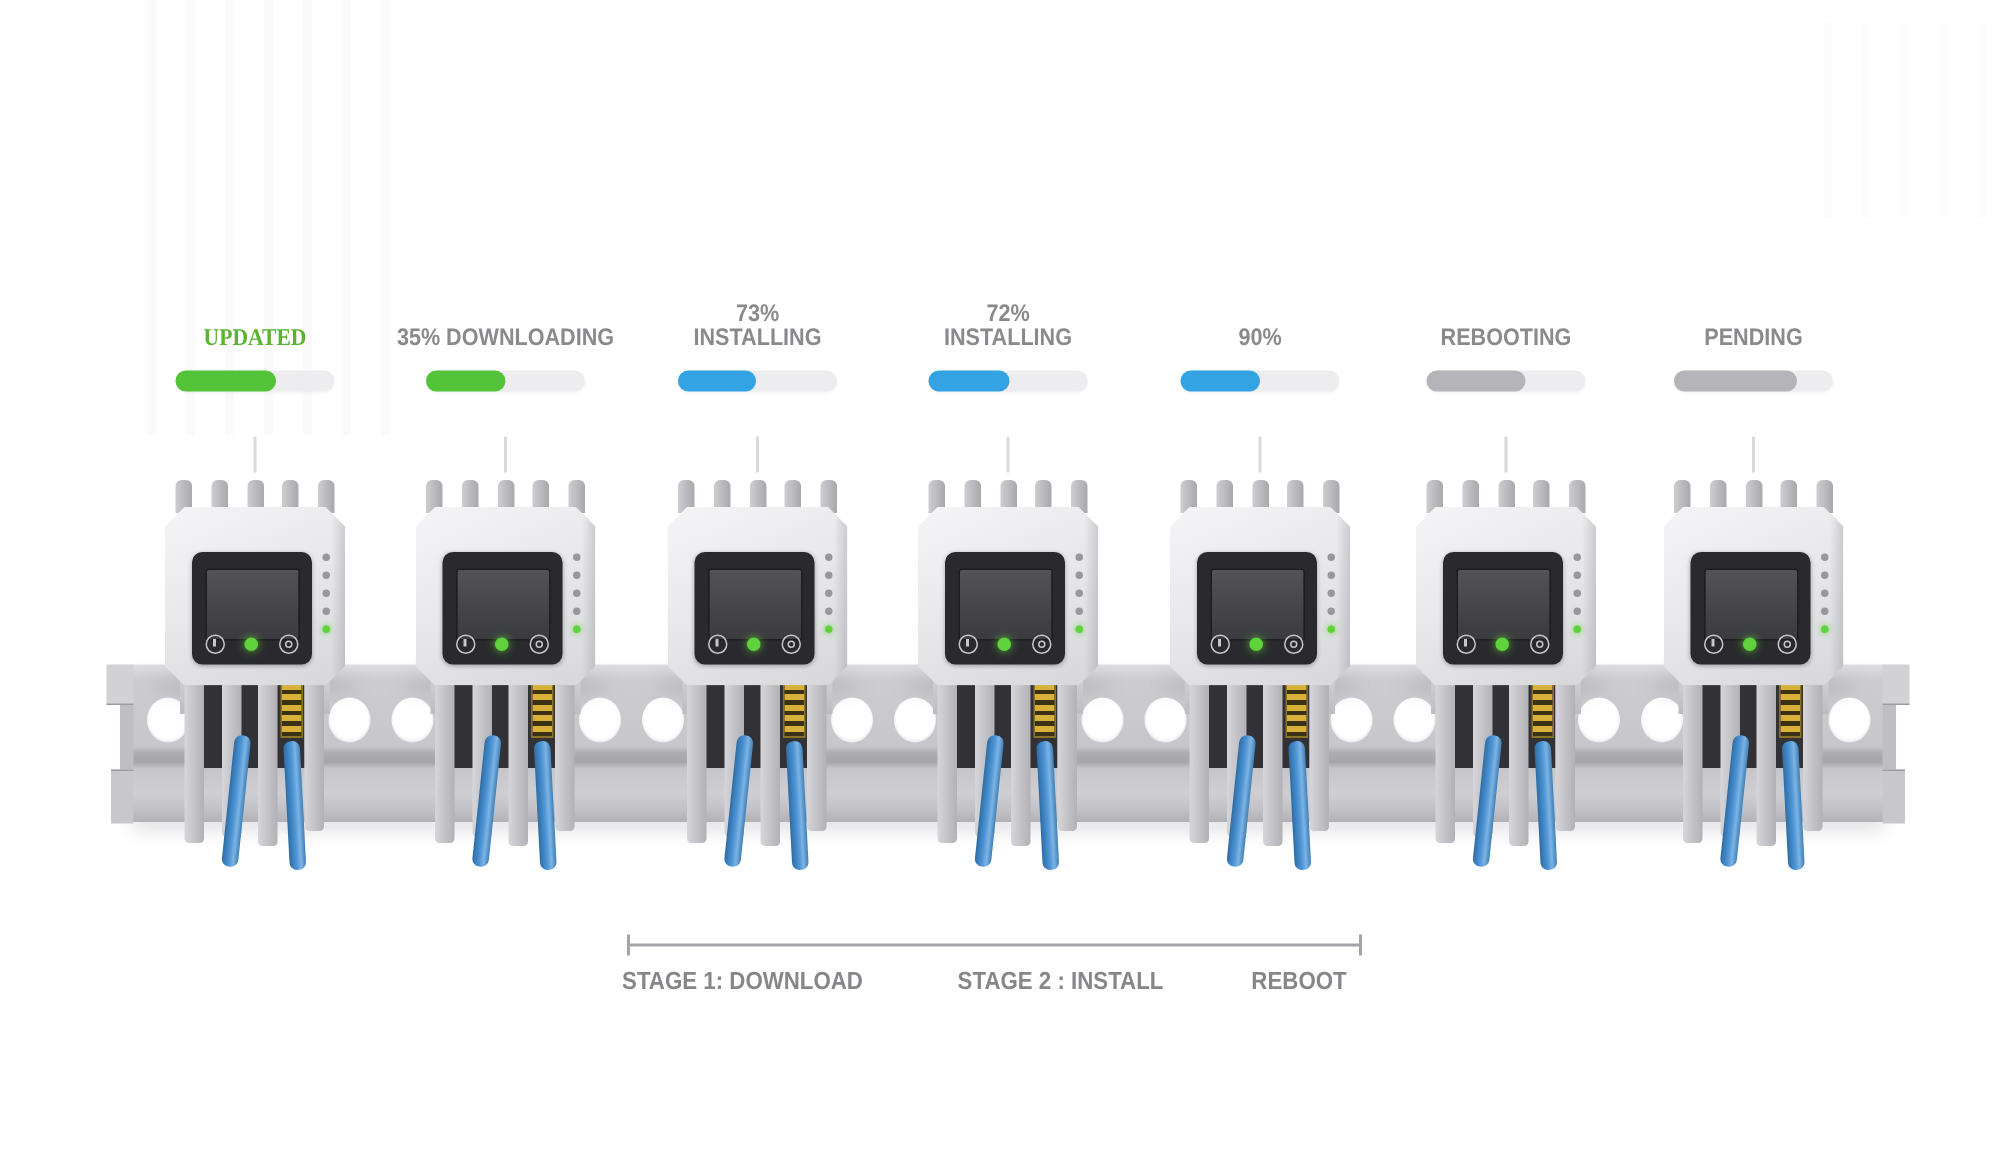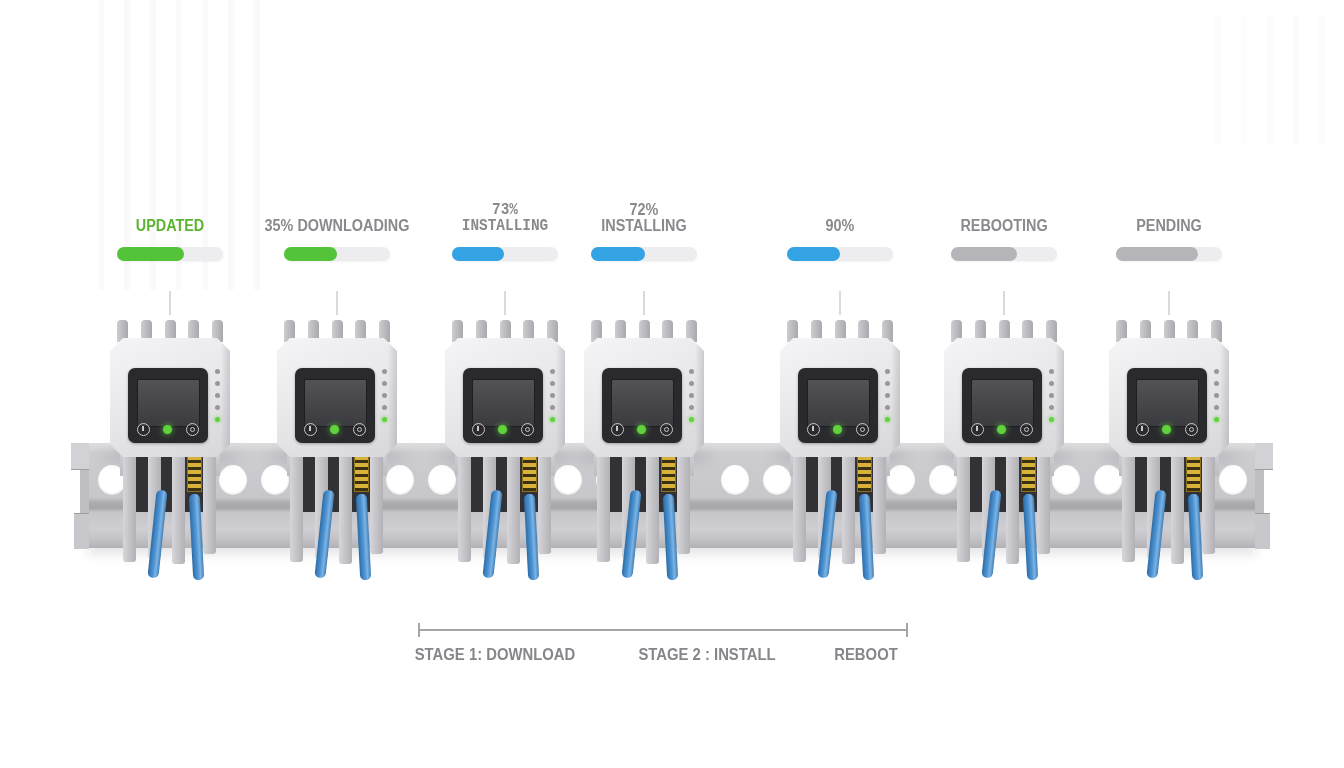"73%" div.unit { font-family: Liberation Mono, monospace -> none }
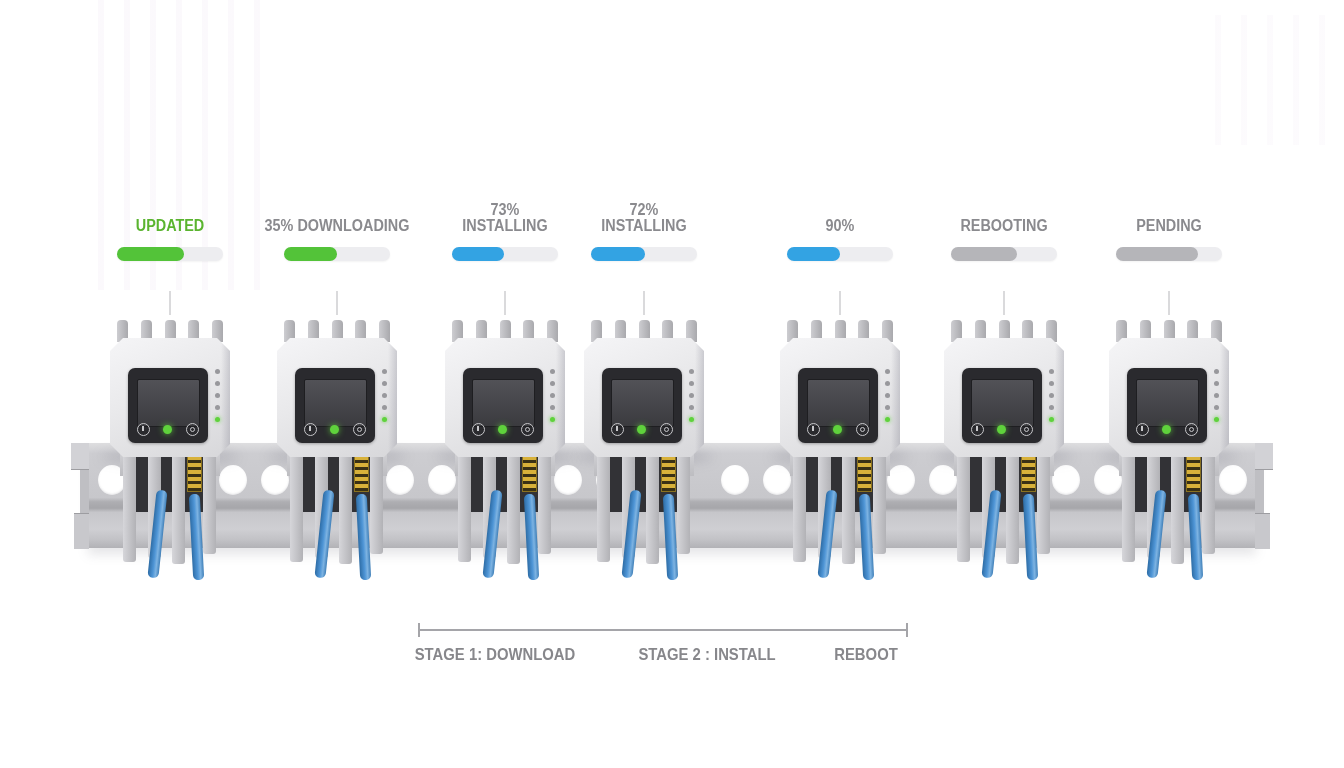"72%" div.unit { left: 577px -> 605px }
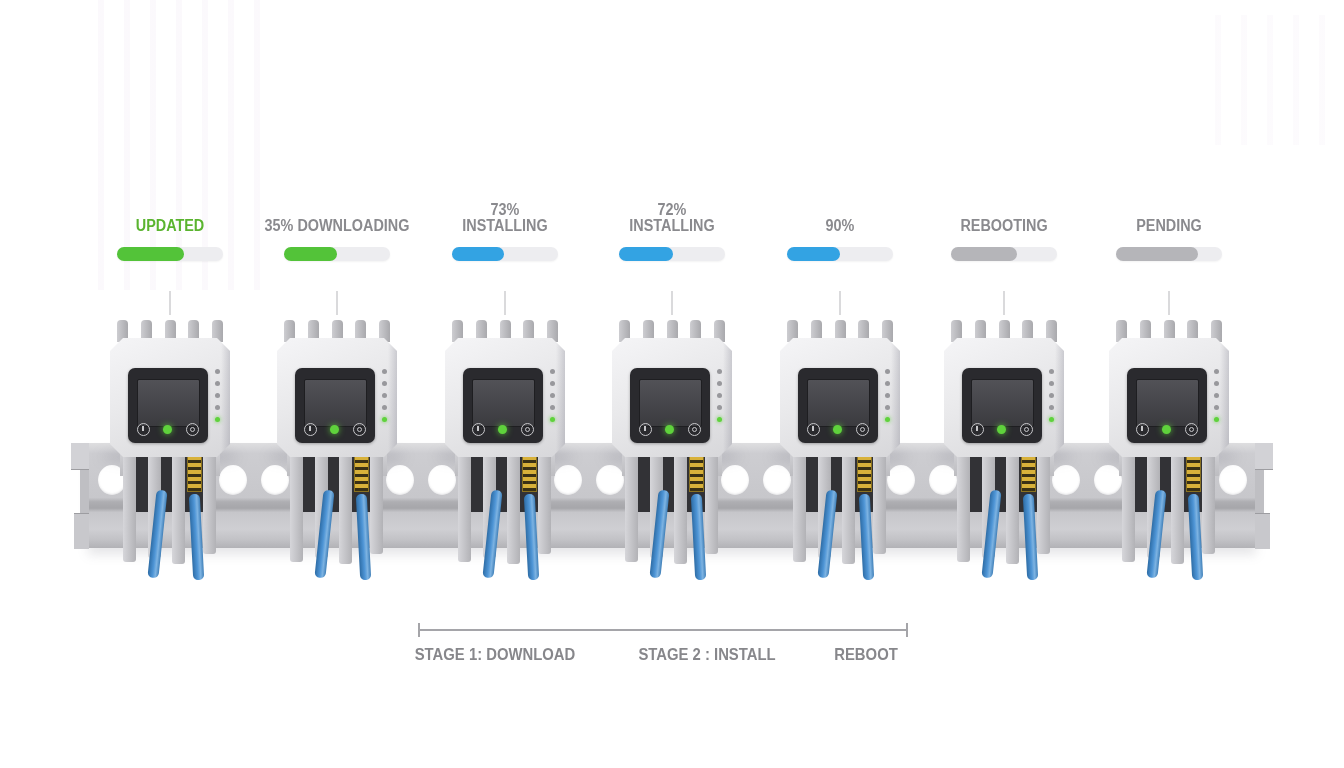"UPDATED" div.unit { font-family: none -> Liberation Serif, serif }
